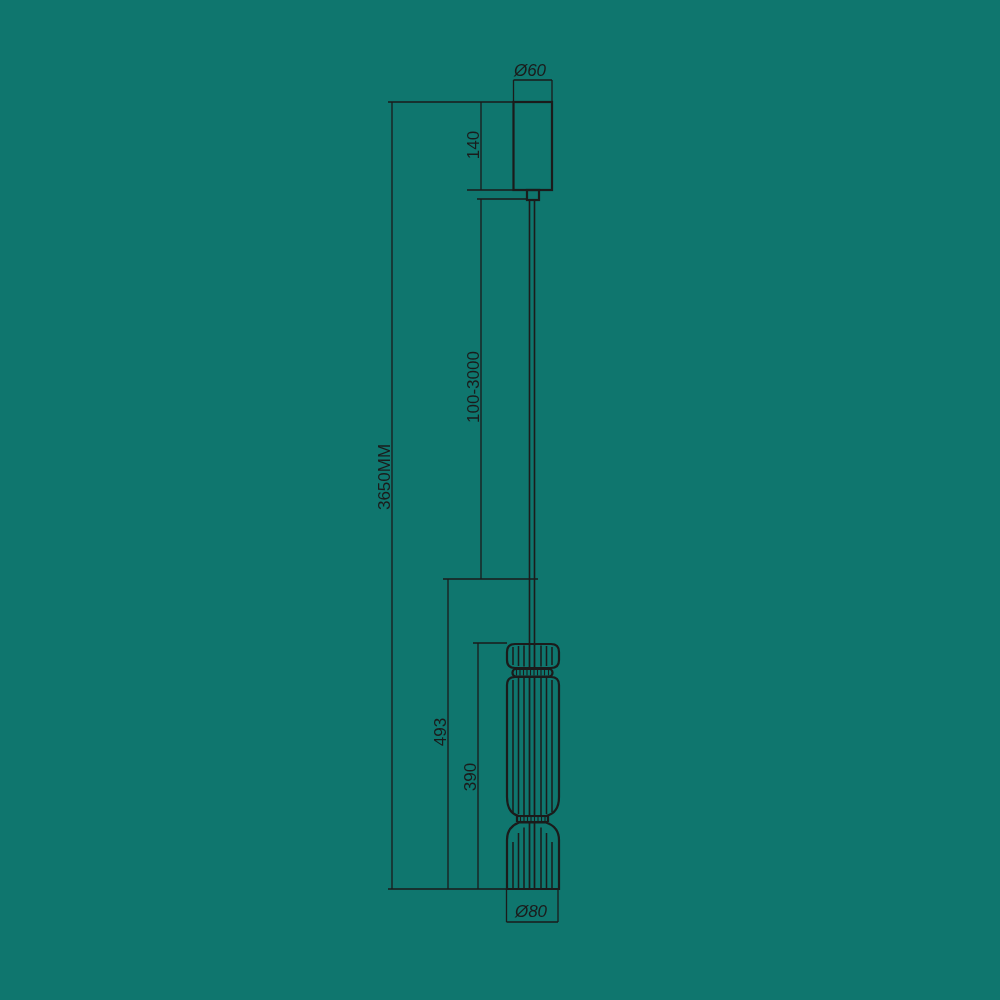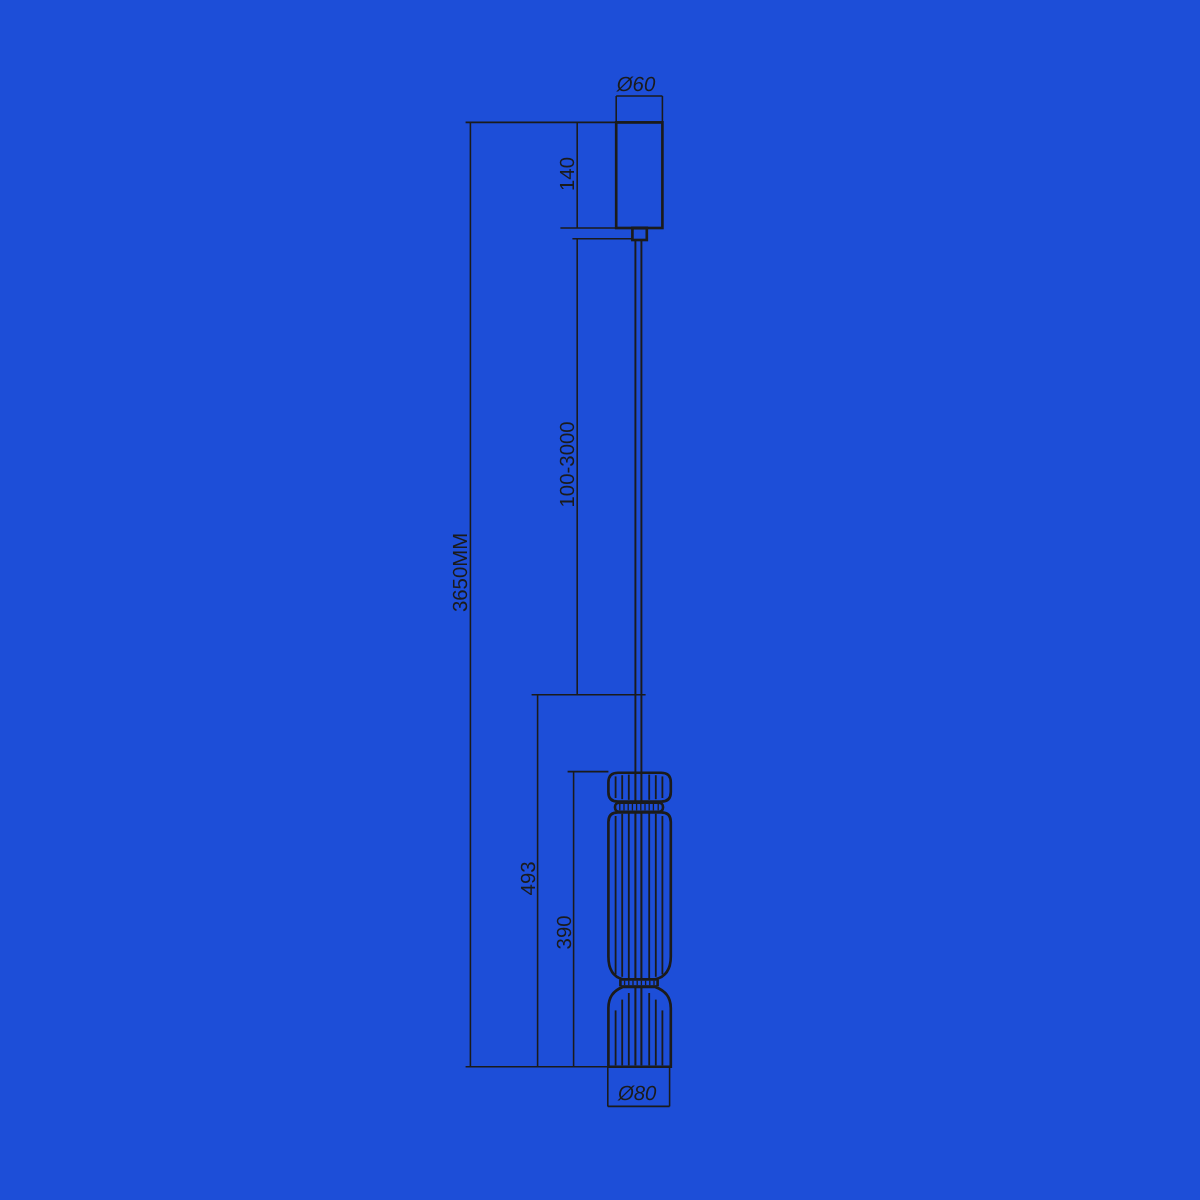"Ø60" .page { background: #1d4ed8 -> #0f766e }
